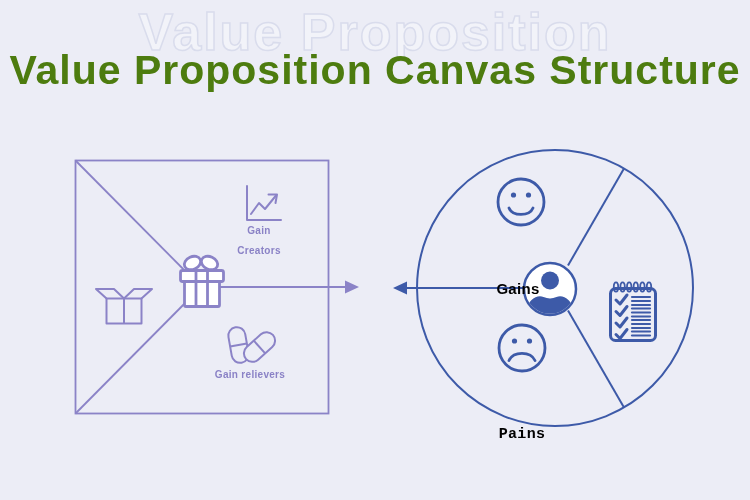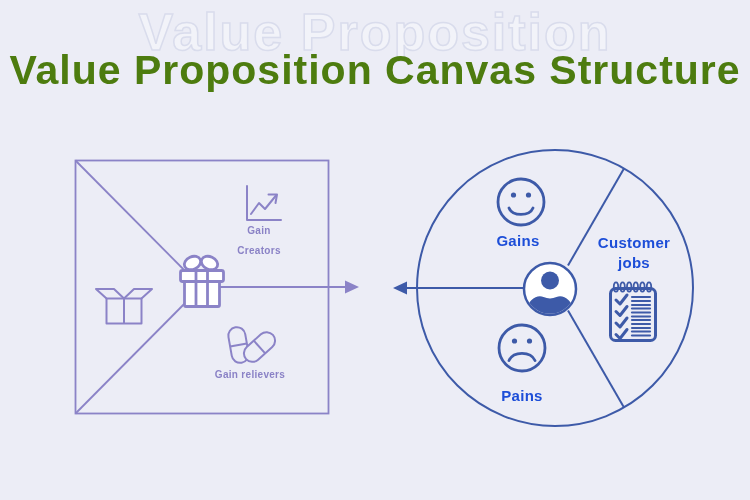"Gains" .label.blue { color: #1d4ed8 -> #000000; margin-top: none -> 48px }
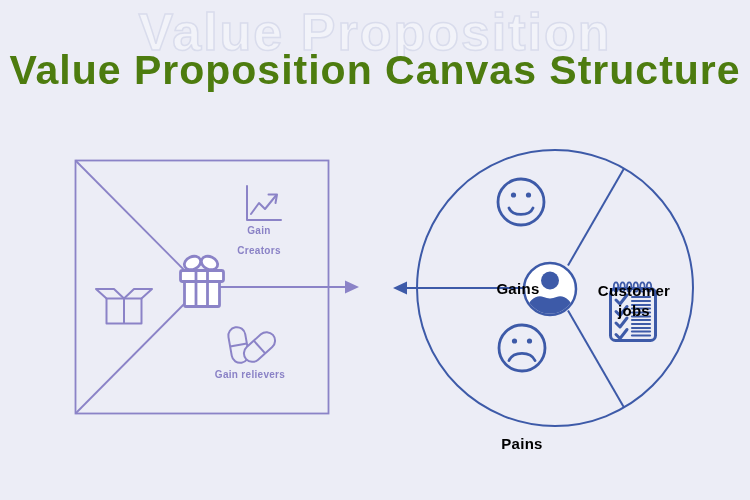"Customer" div.label { html: <div>Customer jobs</div> -> none }
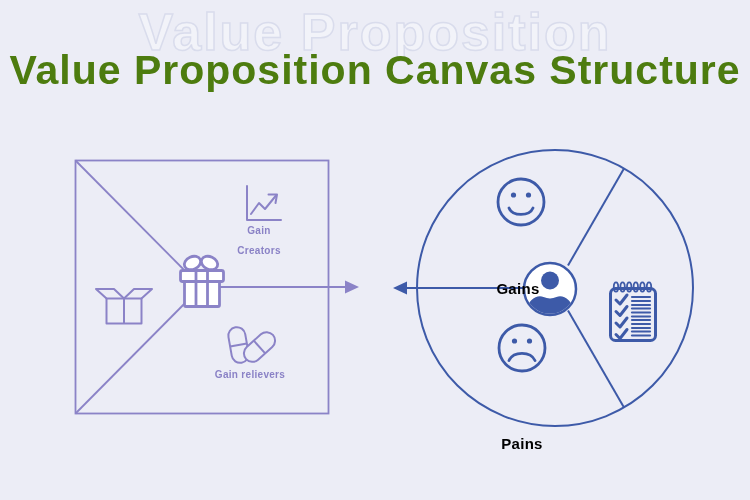"Pains" .lbl-pains { font-family: none -> Liberation Mono, monospace; top: 396px -> 387px }
